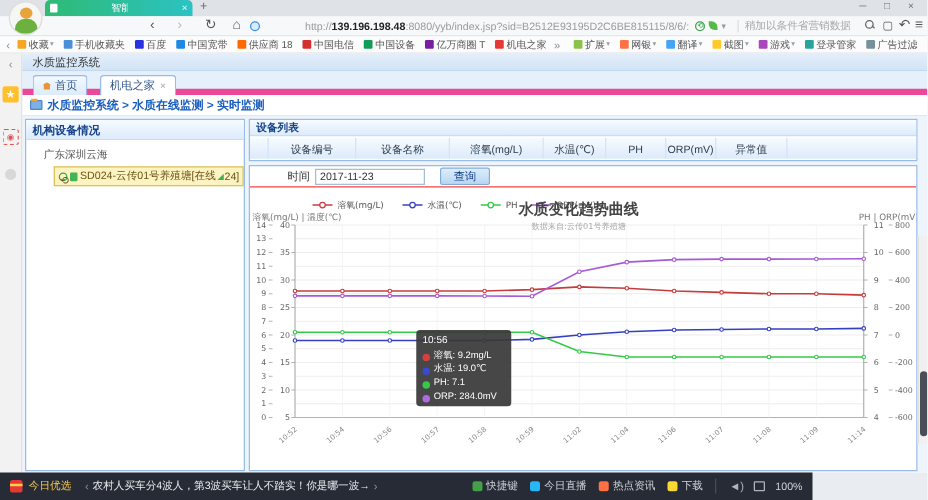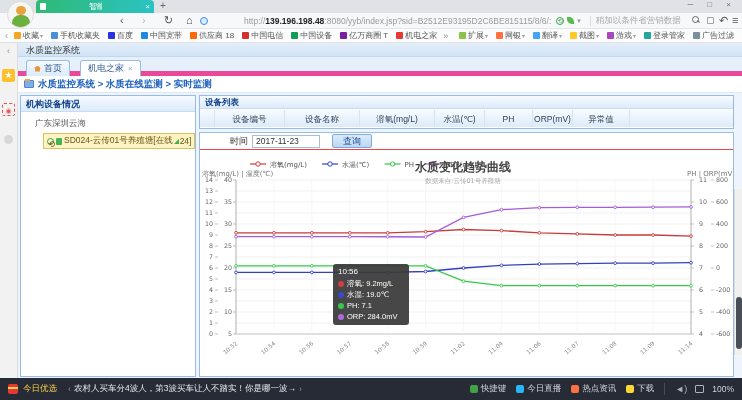"2017-11-23" .qinput { width: 68px -> 88px }
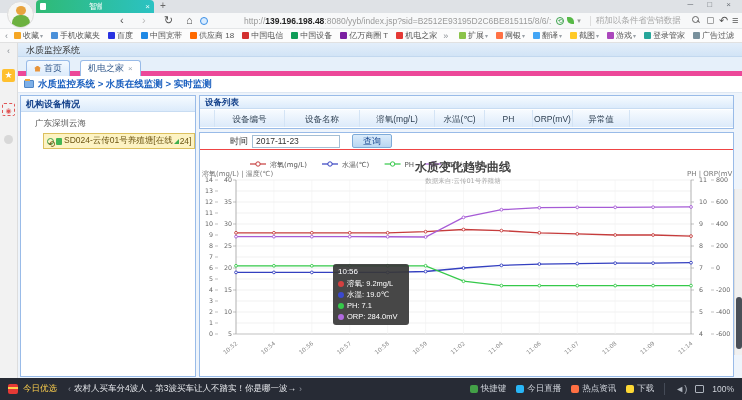"溶氧: 9.2mg/L" .tt-row { align-items: center -> flex-end }
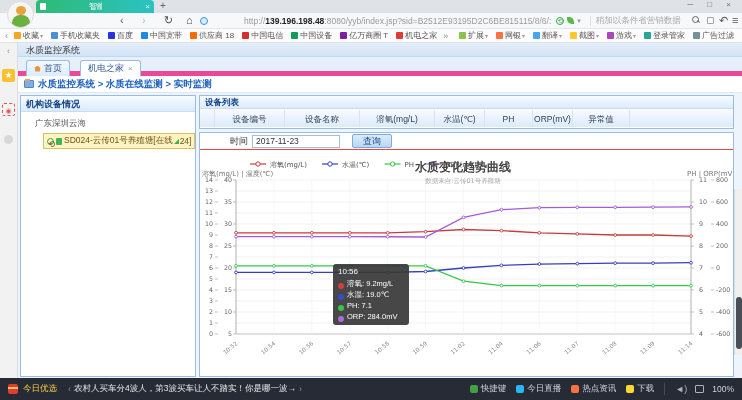"今日优选" .statusbar { width: 742px -> 650px }
